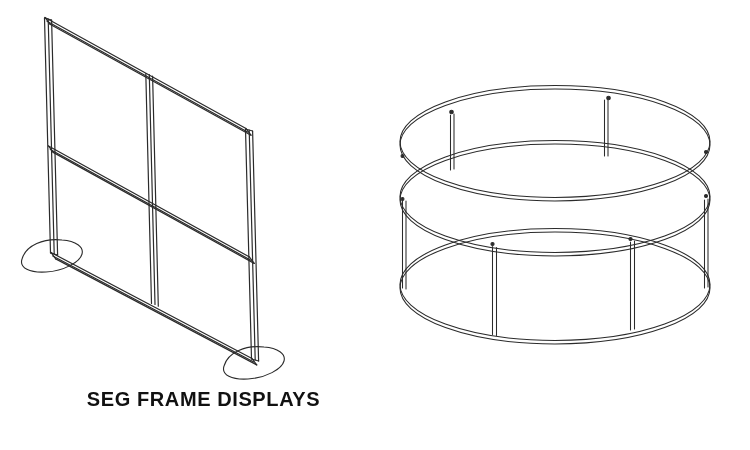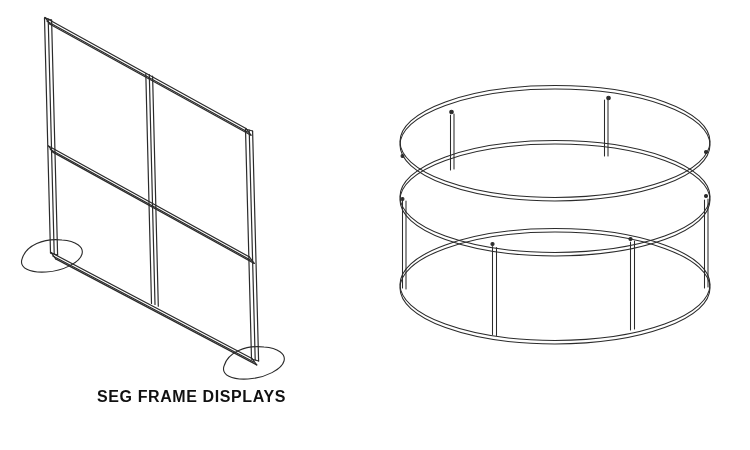"SEG FRAME DISPLAYS" .caption { font-size: 16px -> 20px; left: 4px -> 16px }
